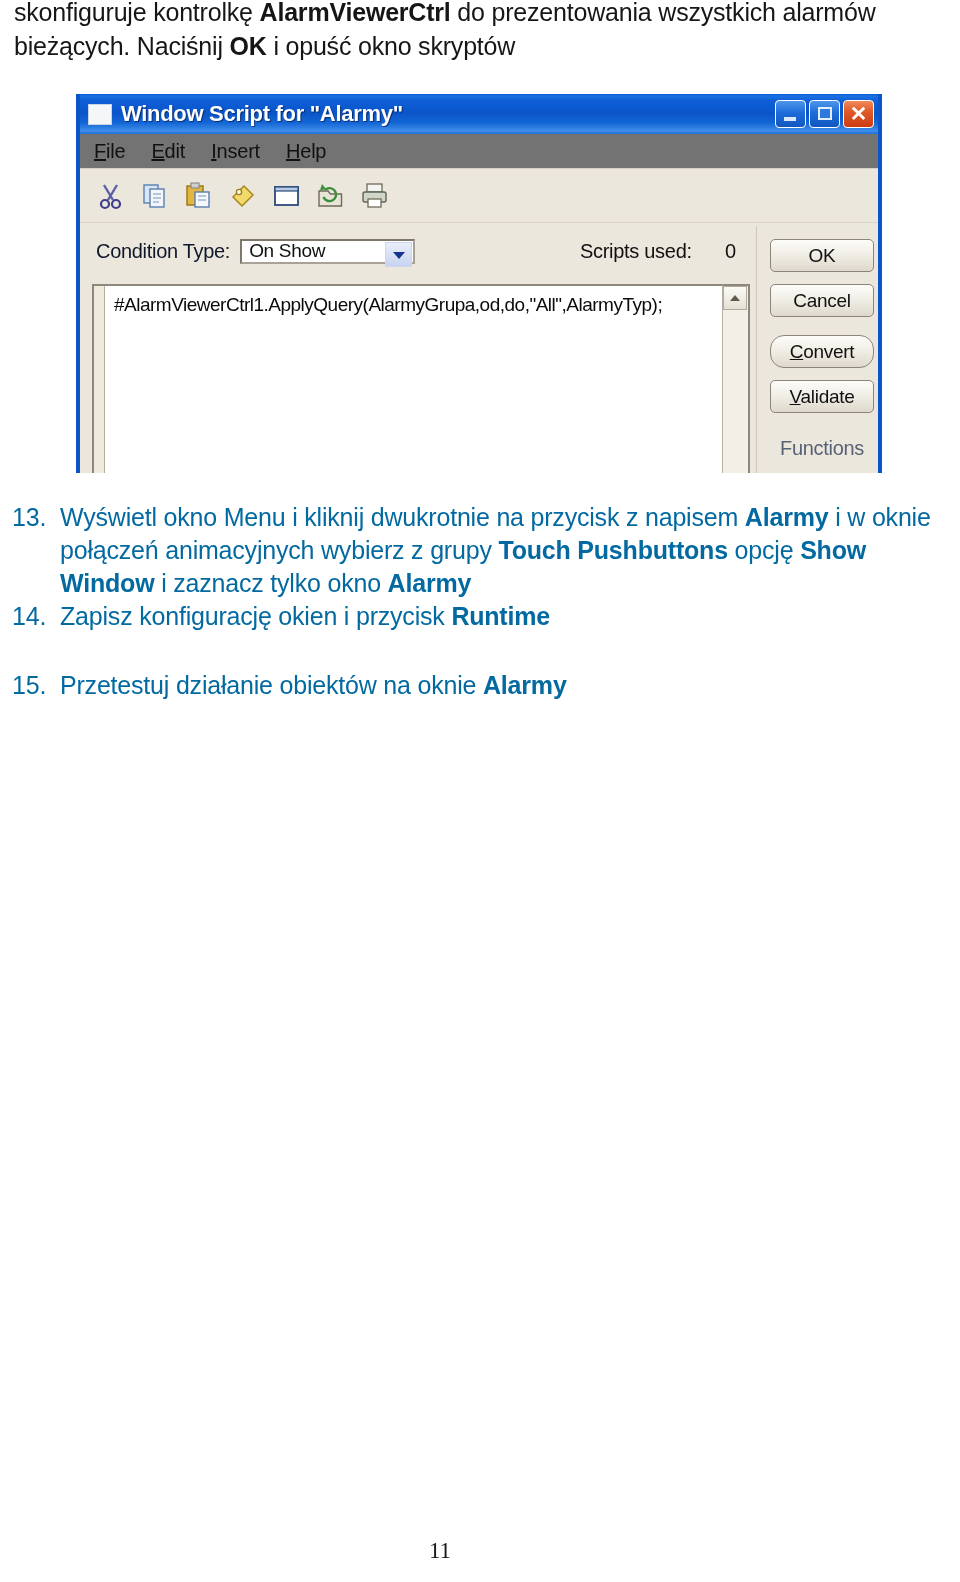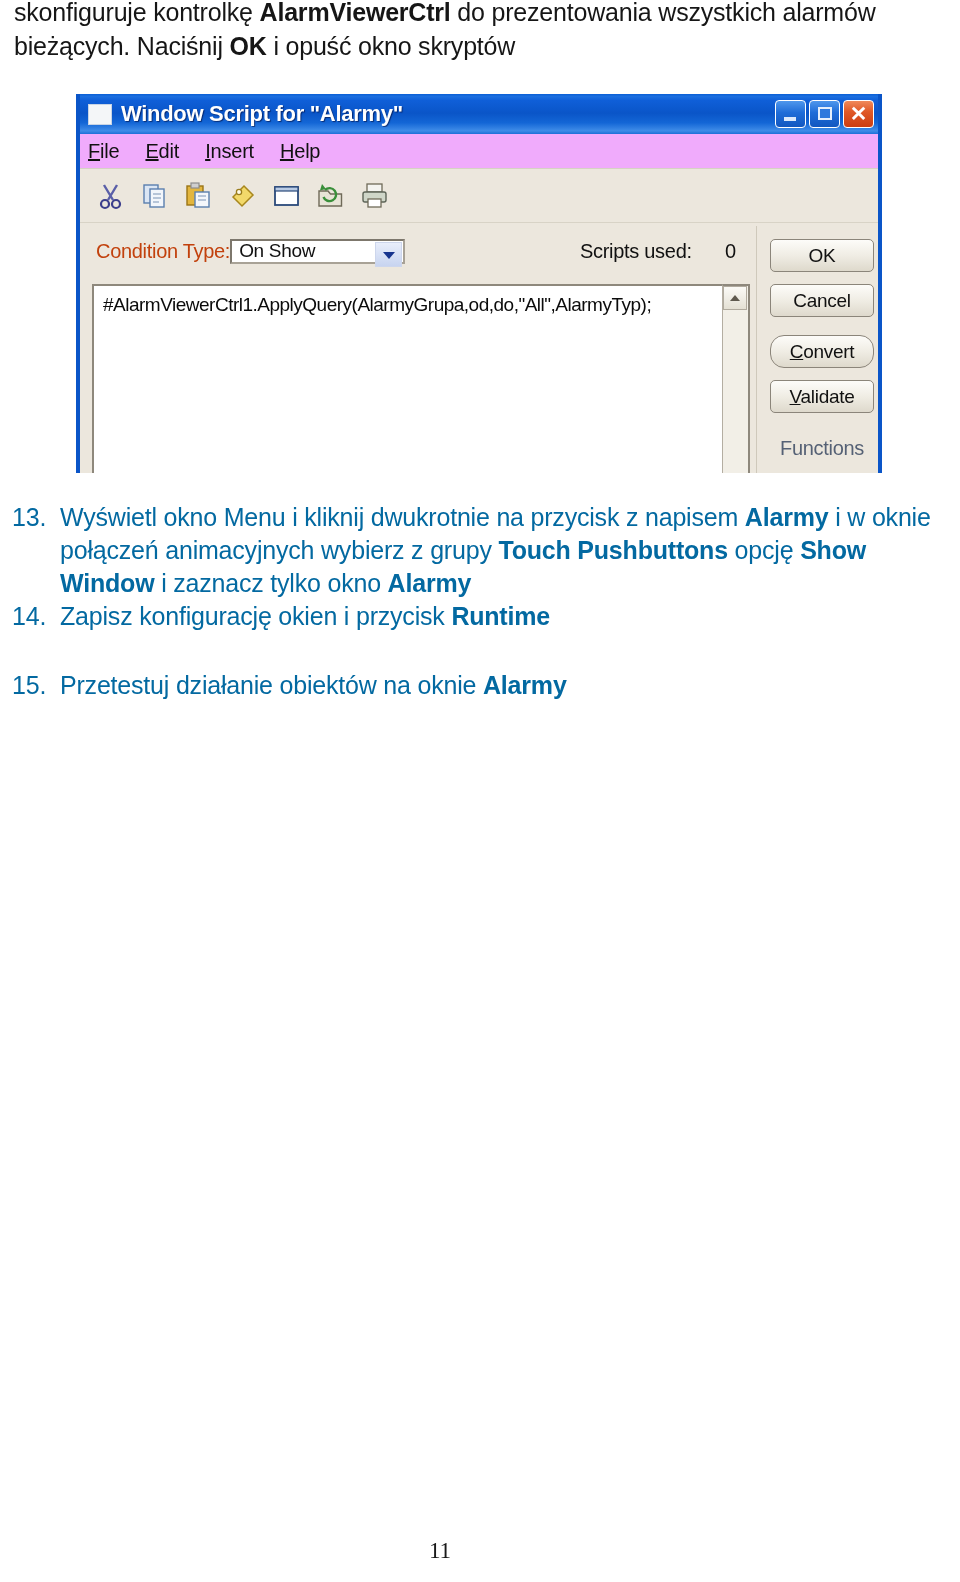"File" .menubar { background: #f0abfc -> #737373; padding-left: 8px -> 14px }
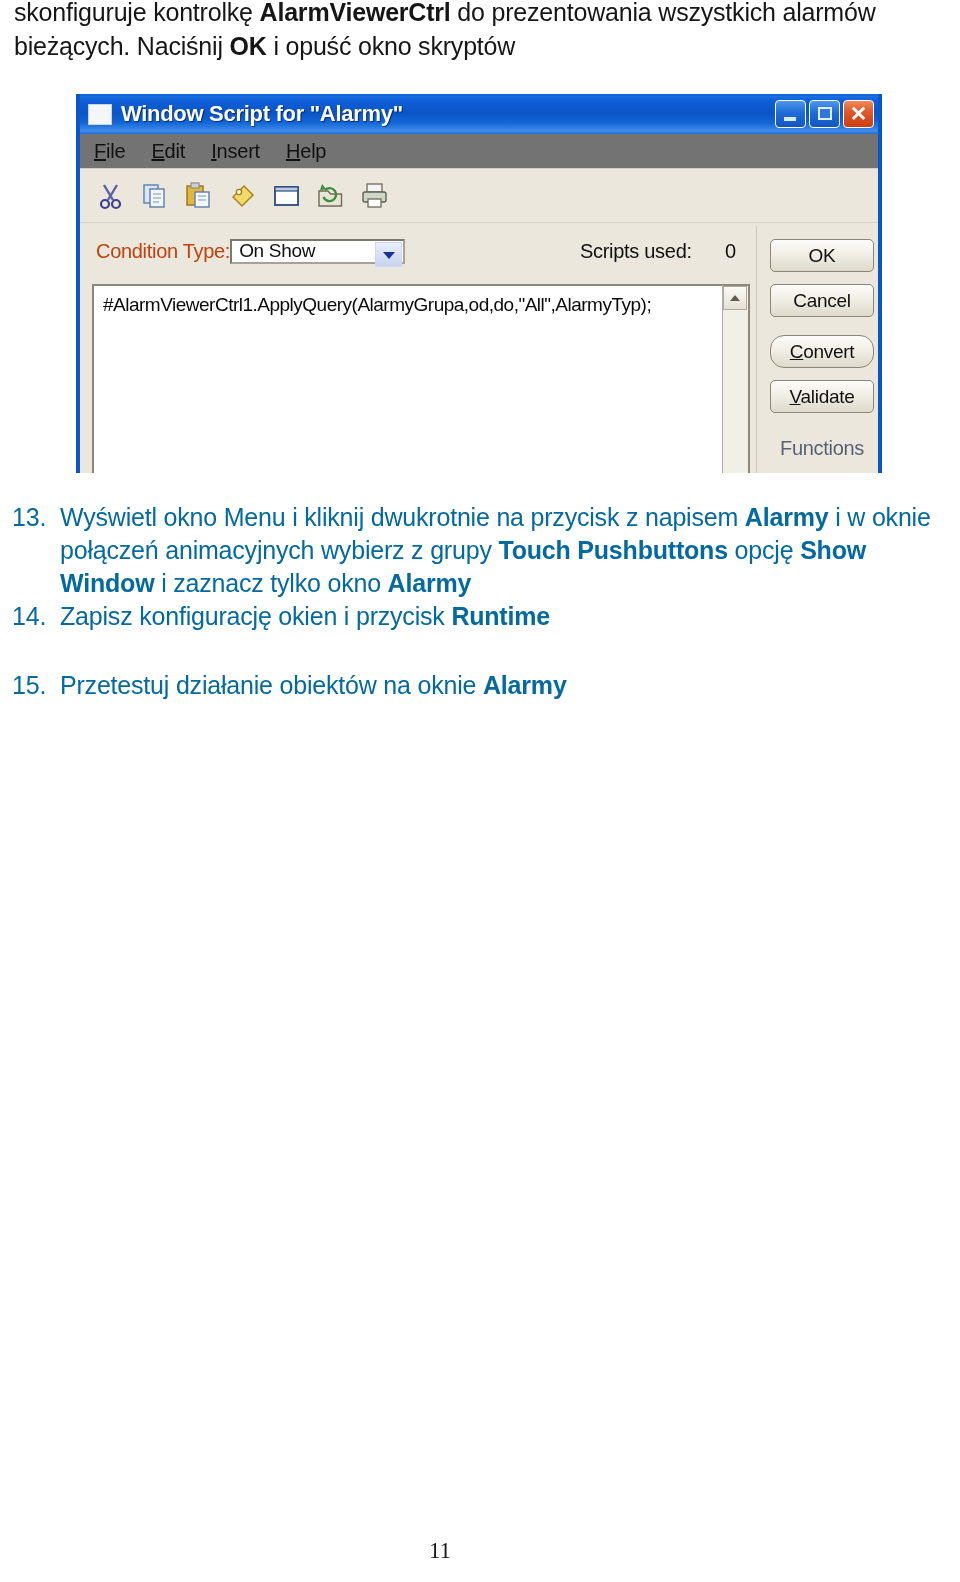"Condition Type:" .cond-label { color: #c2410c -> #0f172a; margin-right: 0 -> 10px }
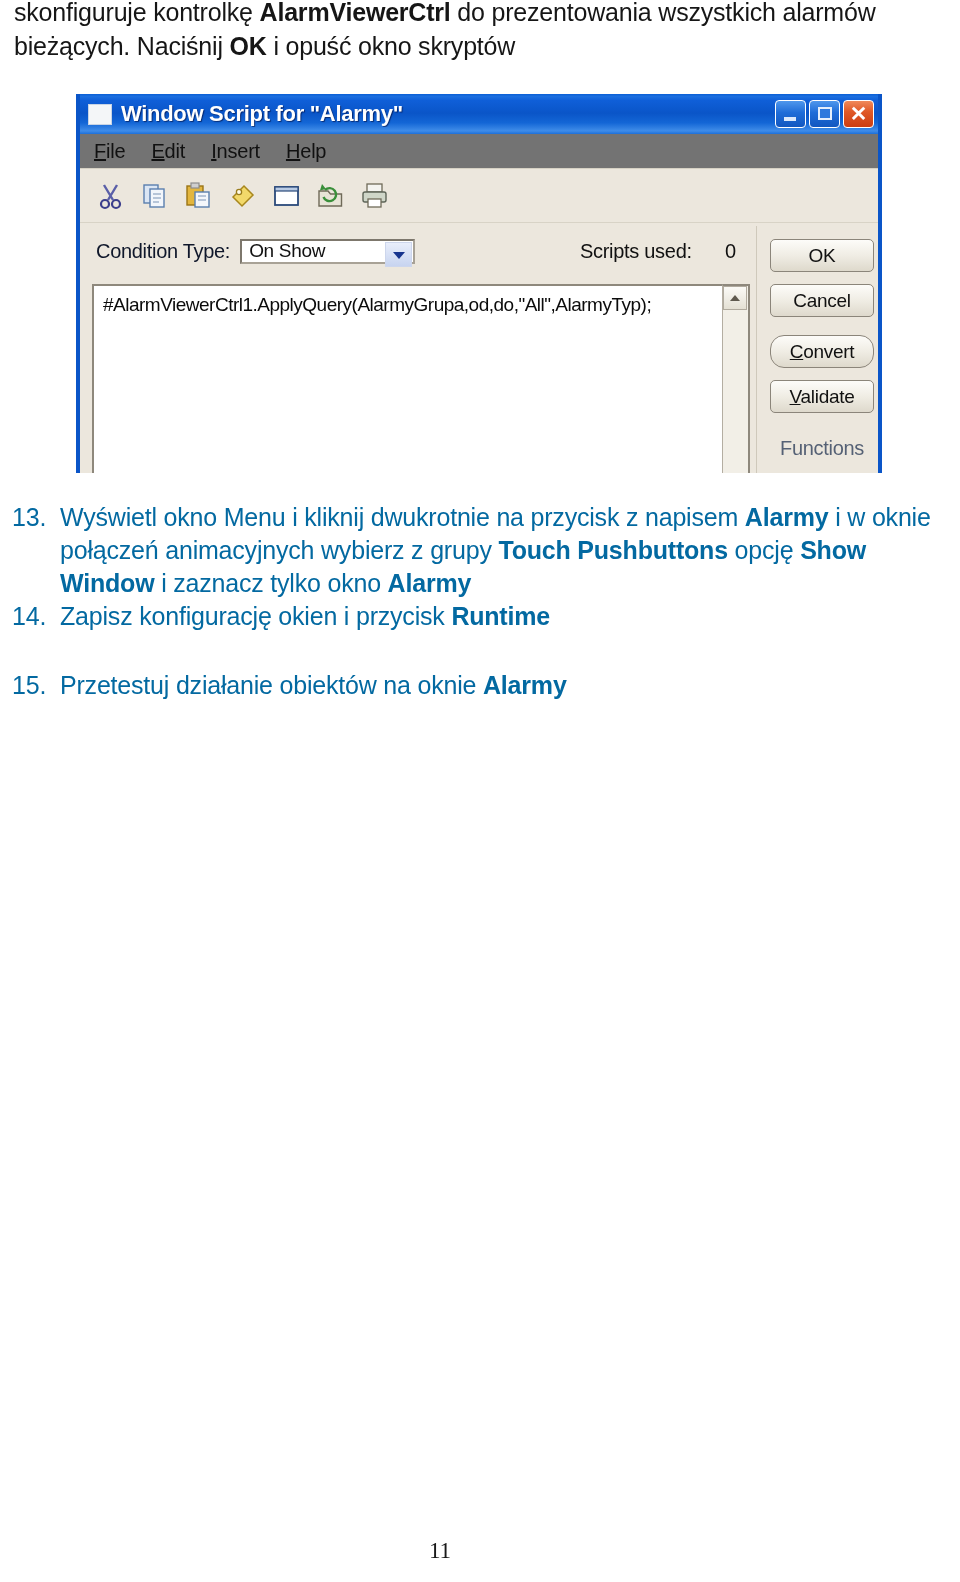"#AlarmViewerCtrl1.ApplyQuery(AlarmyGrupa" .editor-wrap { flex-direction: column -> none }
